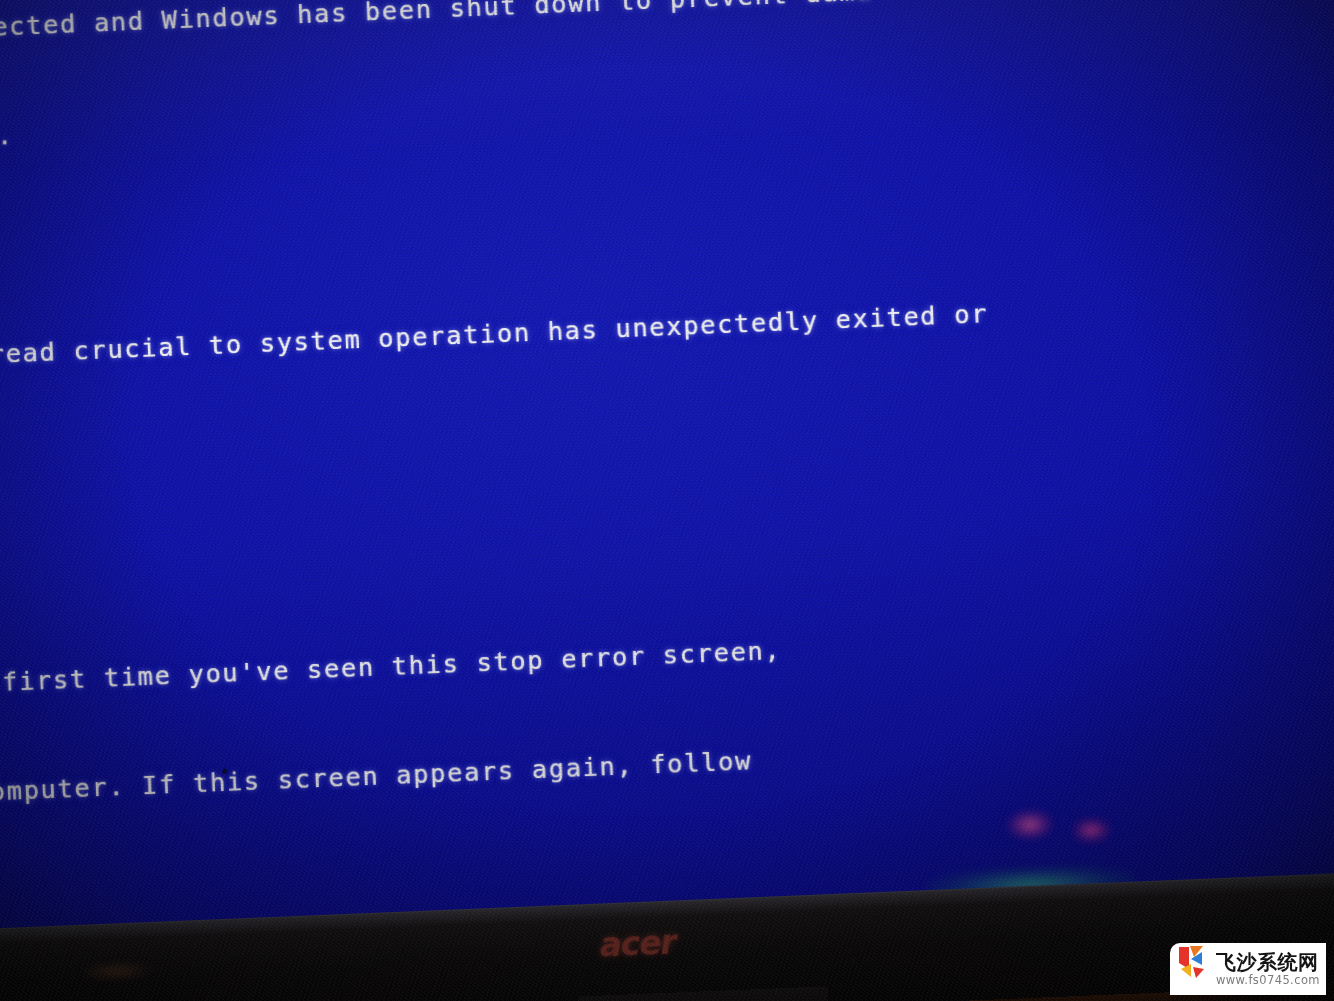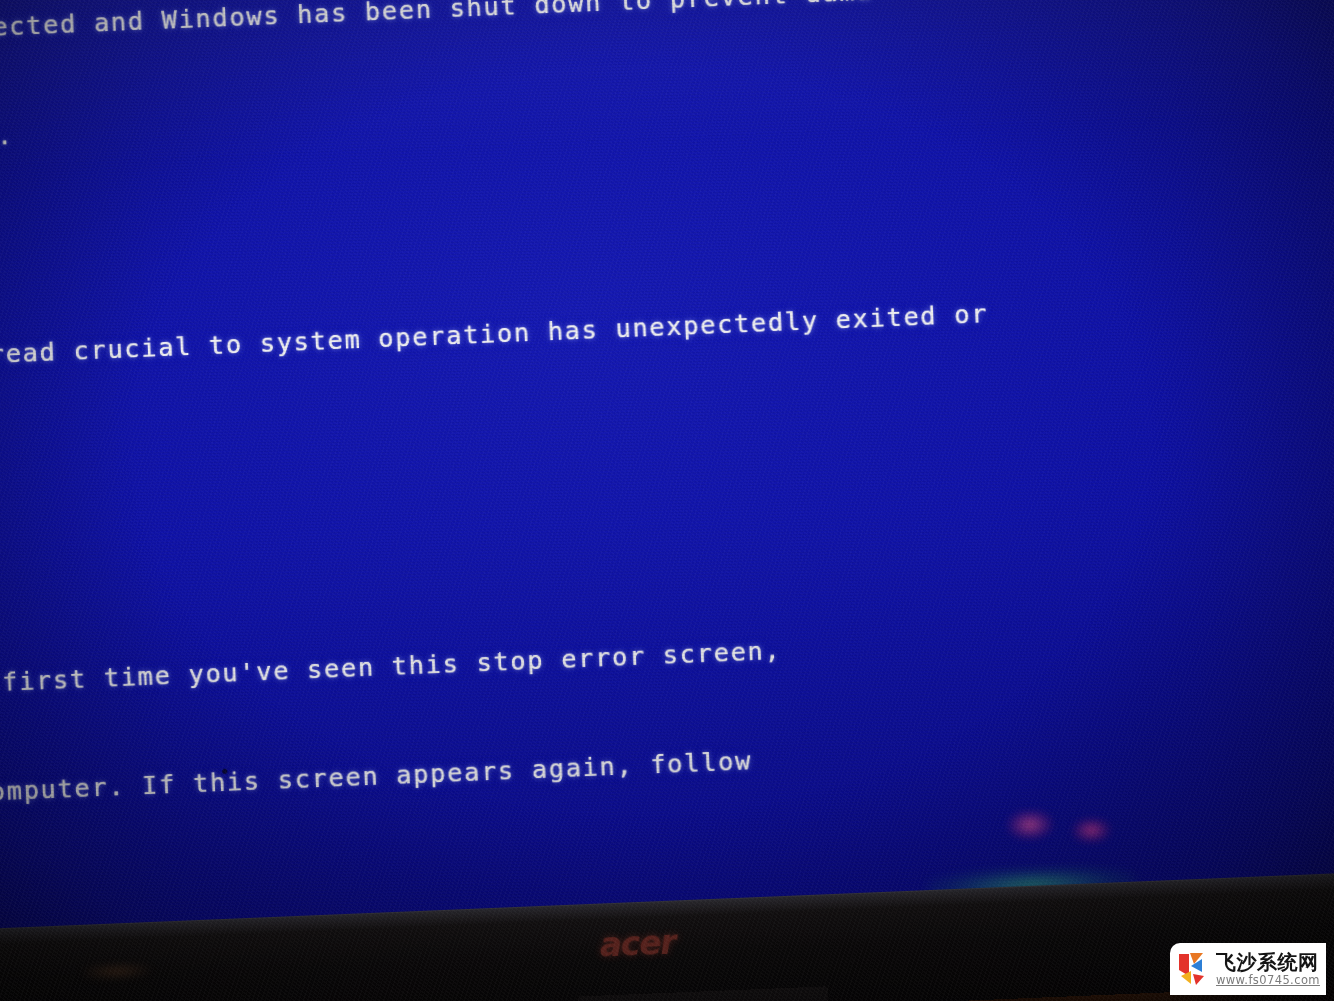"飞沙系统网" .watermark { align-items: center -> none }
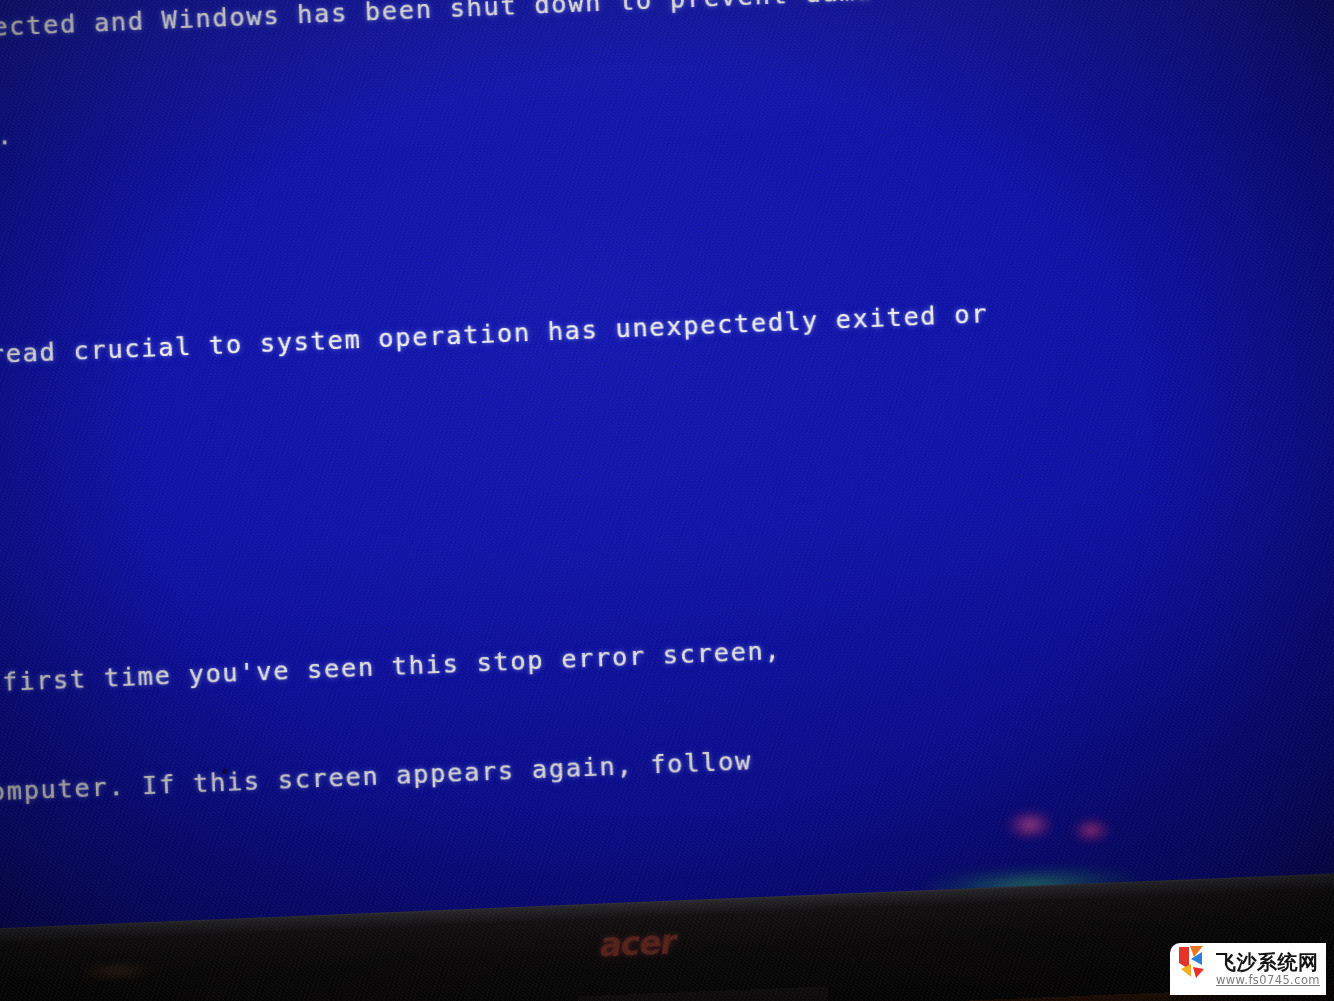"www.fs0745.com" .wm-url { text-decoration: underline -> none }
